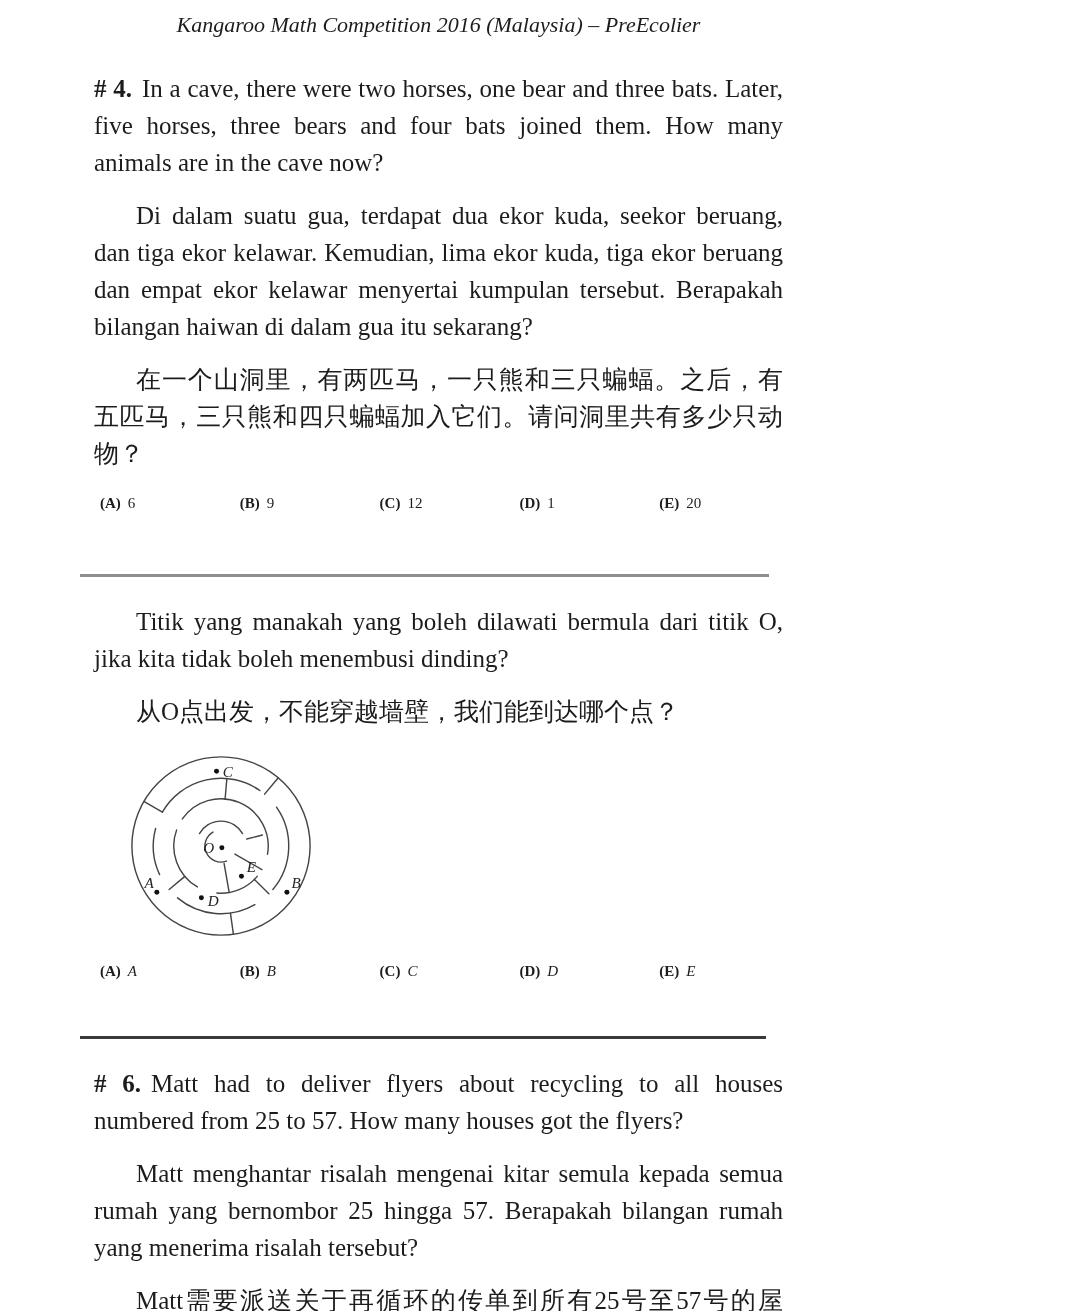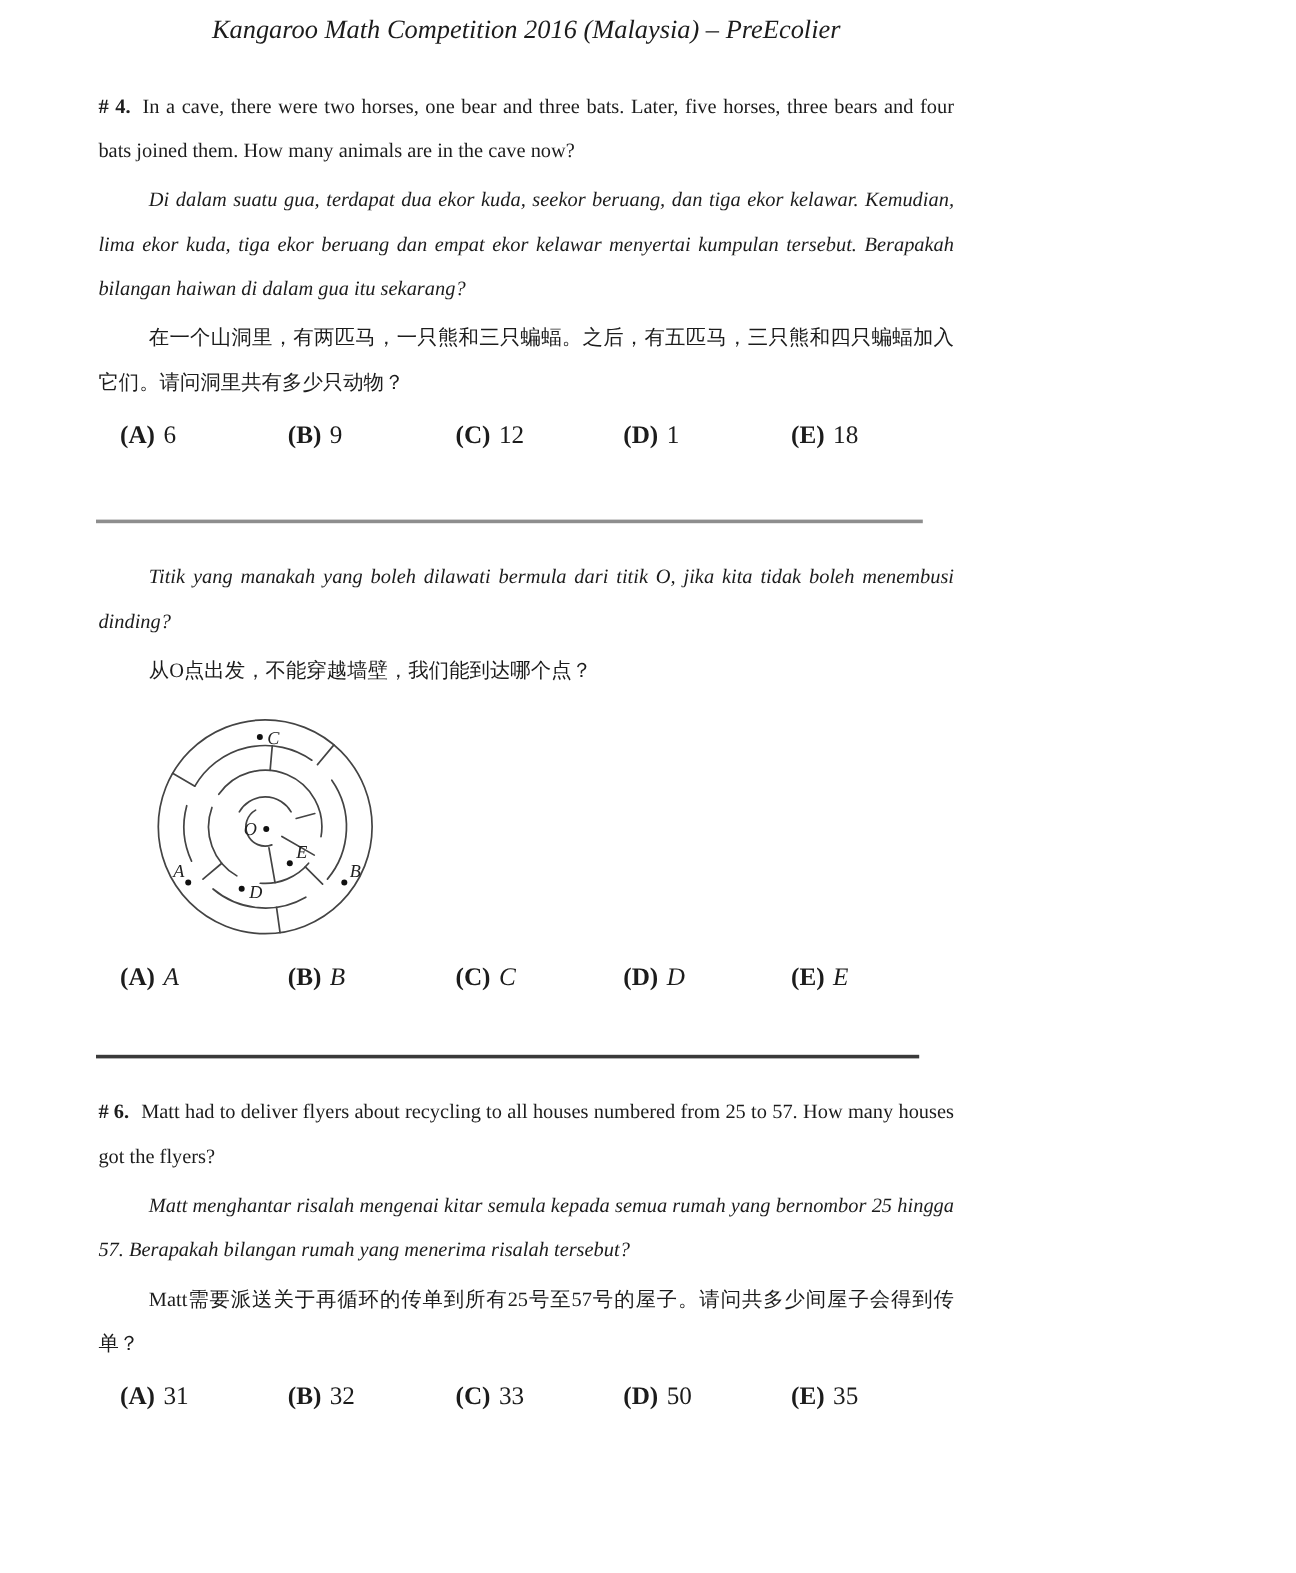"# 4. In a cave," p.line { font-size: 17px -> 25px; margin: 4px -> 16px }
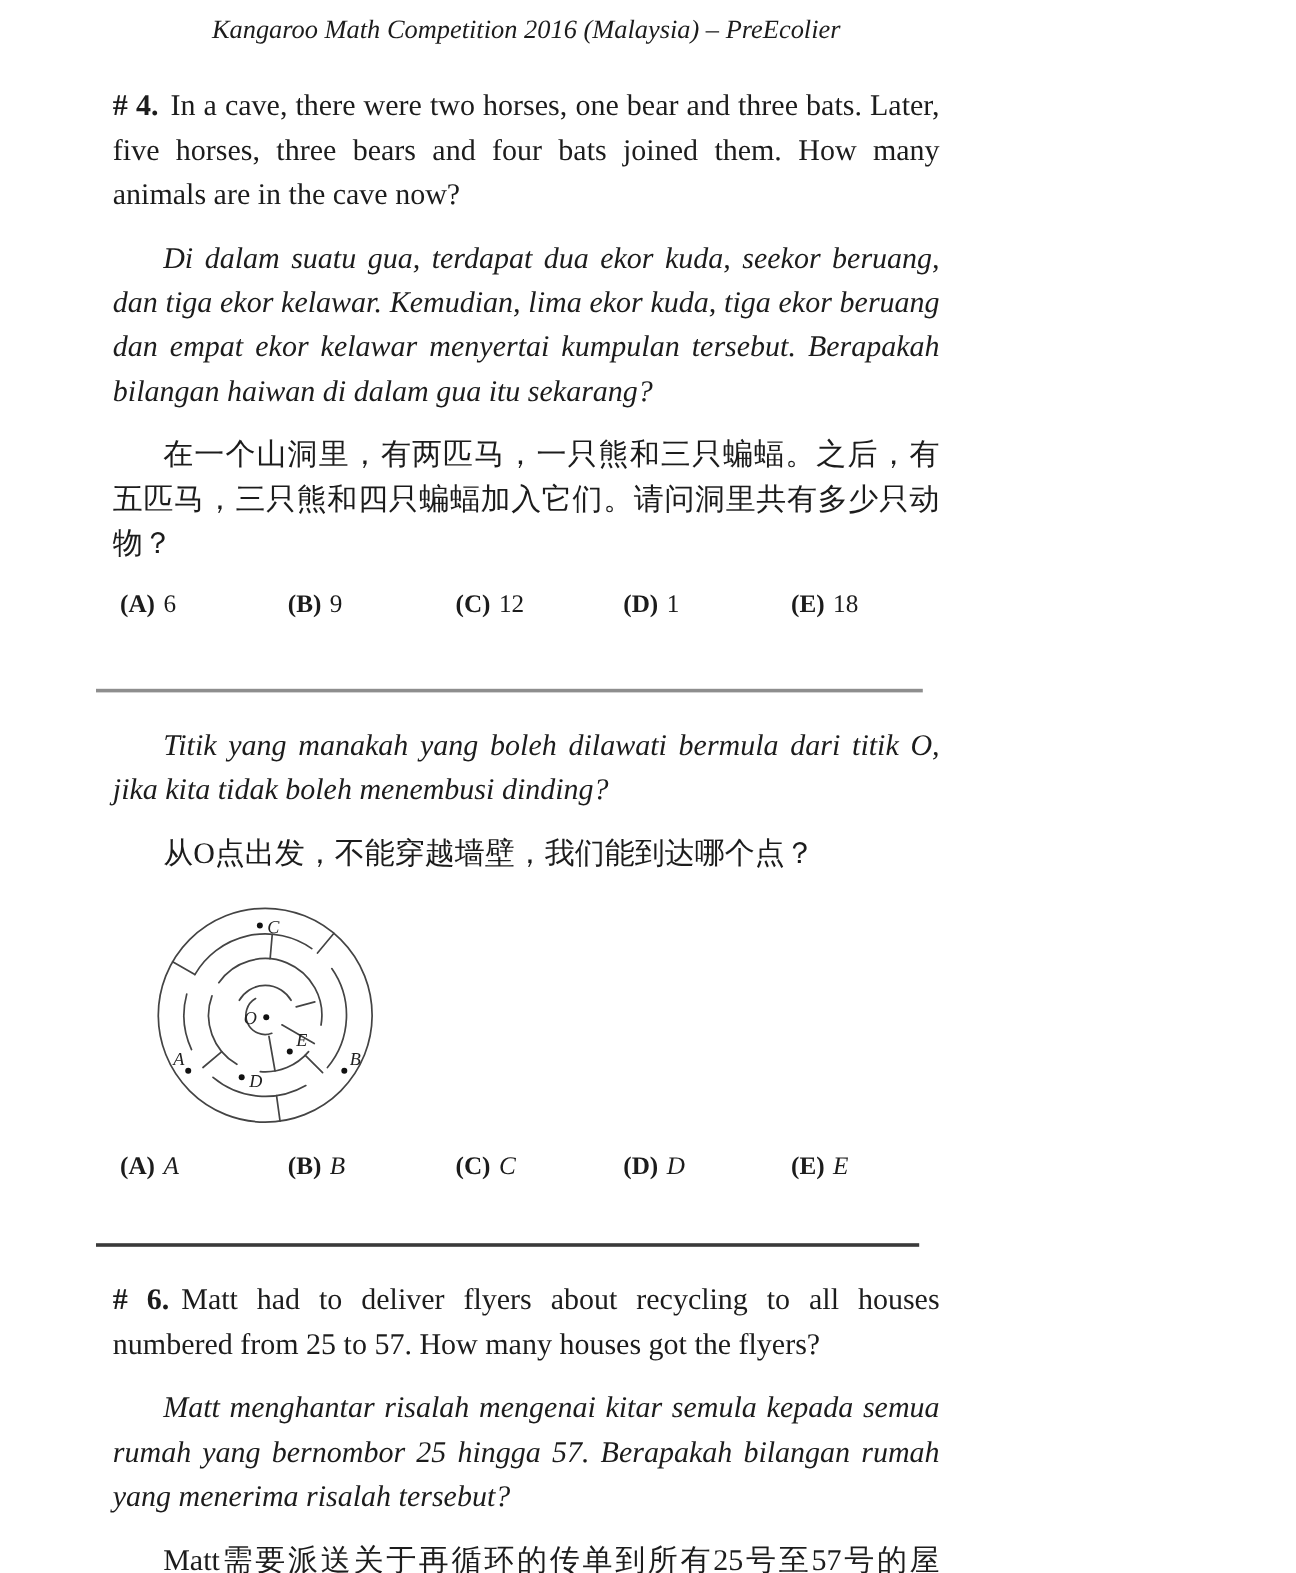"Di dalam suatu gua, terdapat" .q-ms { font-style: italic -> none }
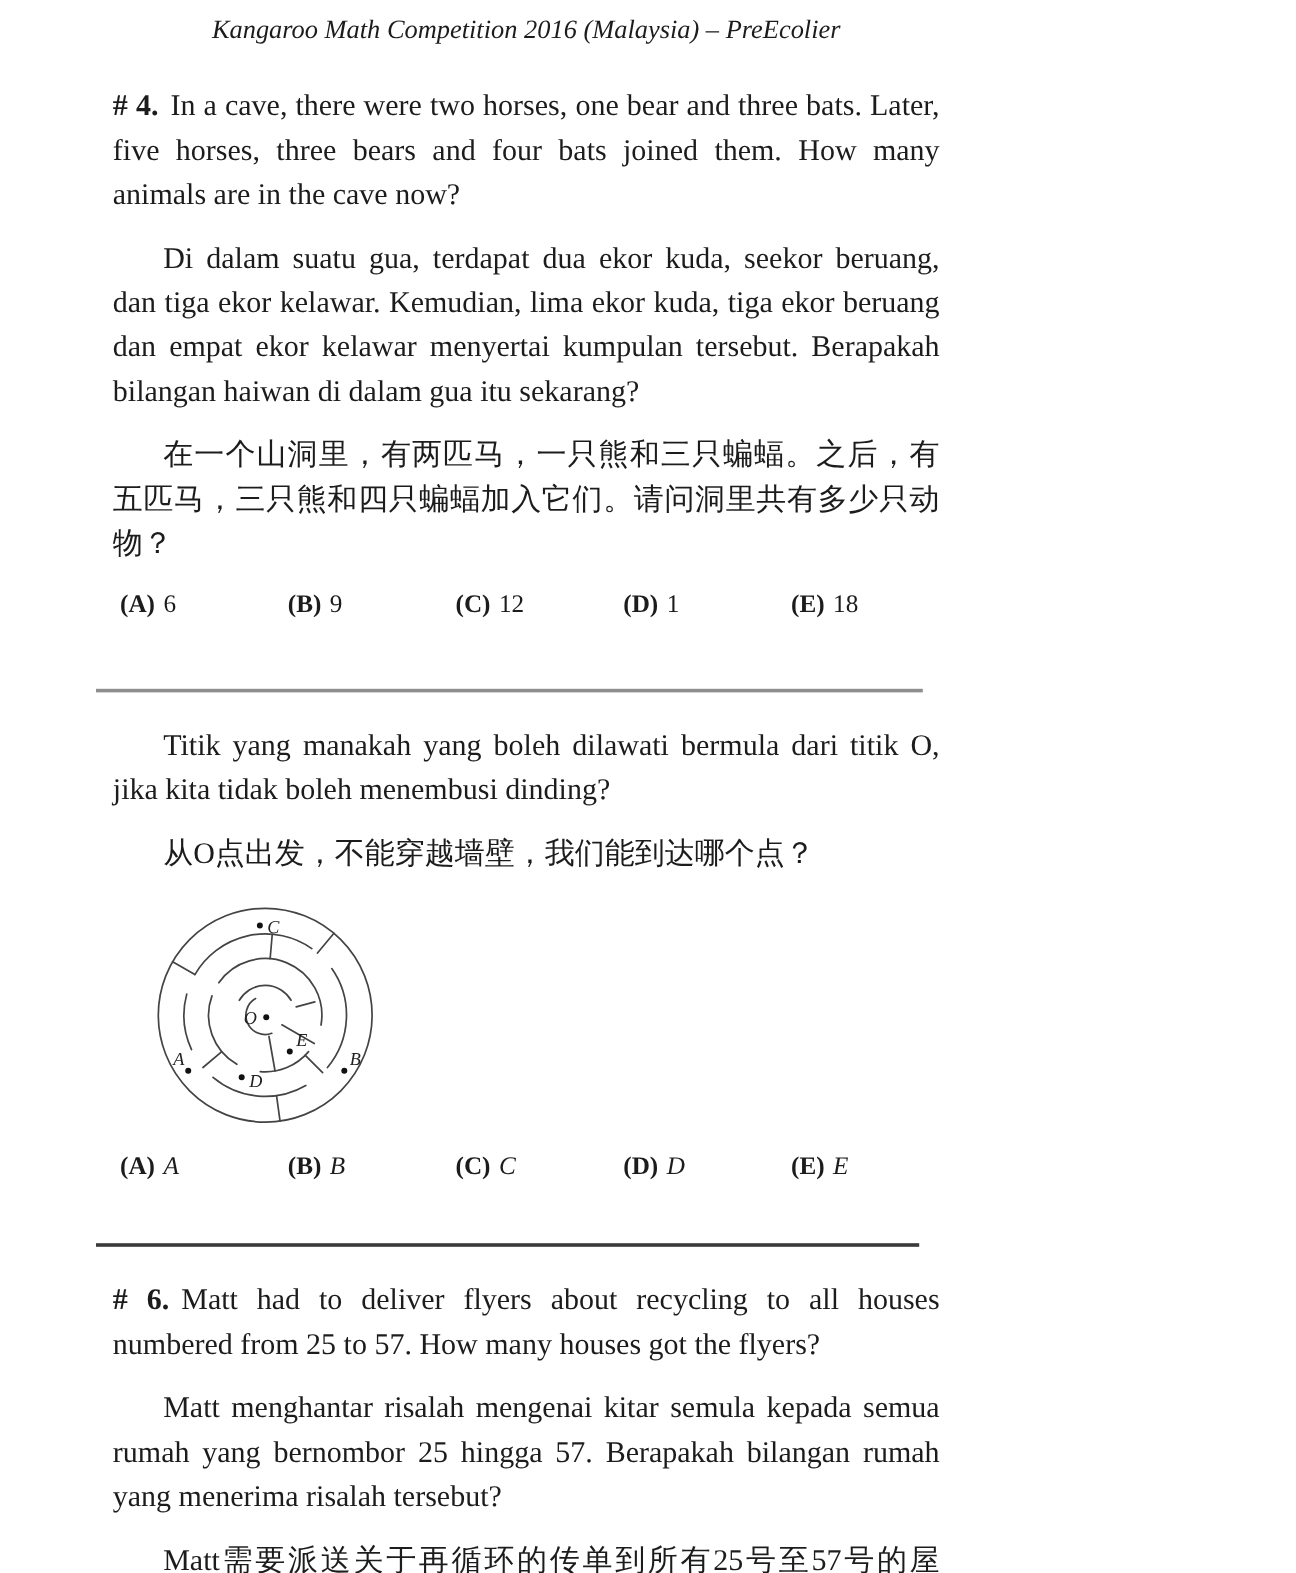"(A) 6" .options { font-size: 21px -> 15px }
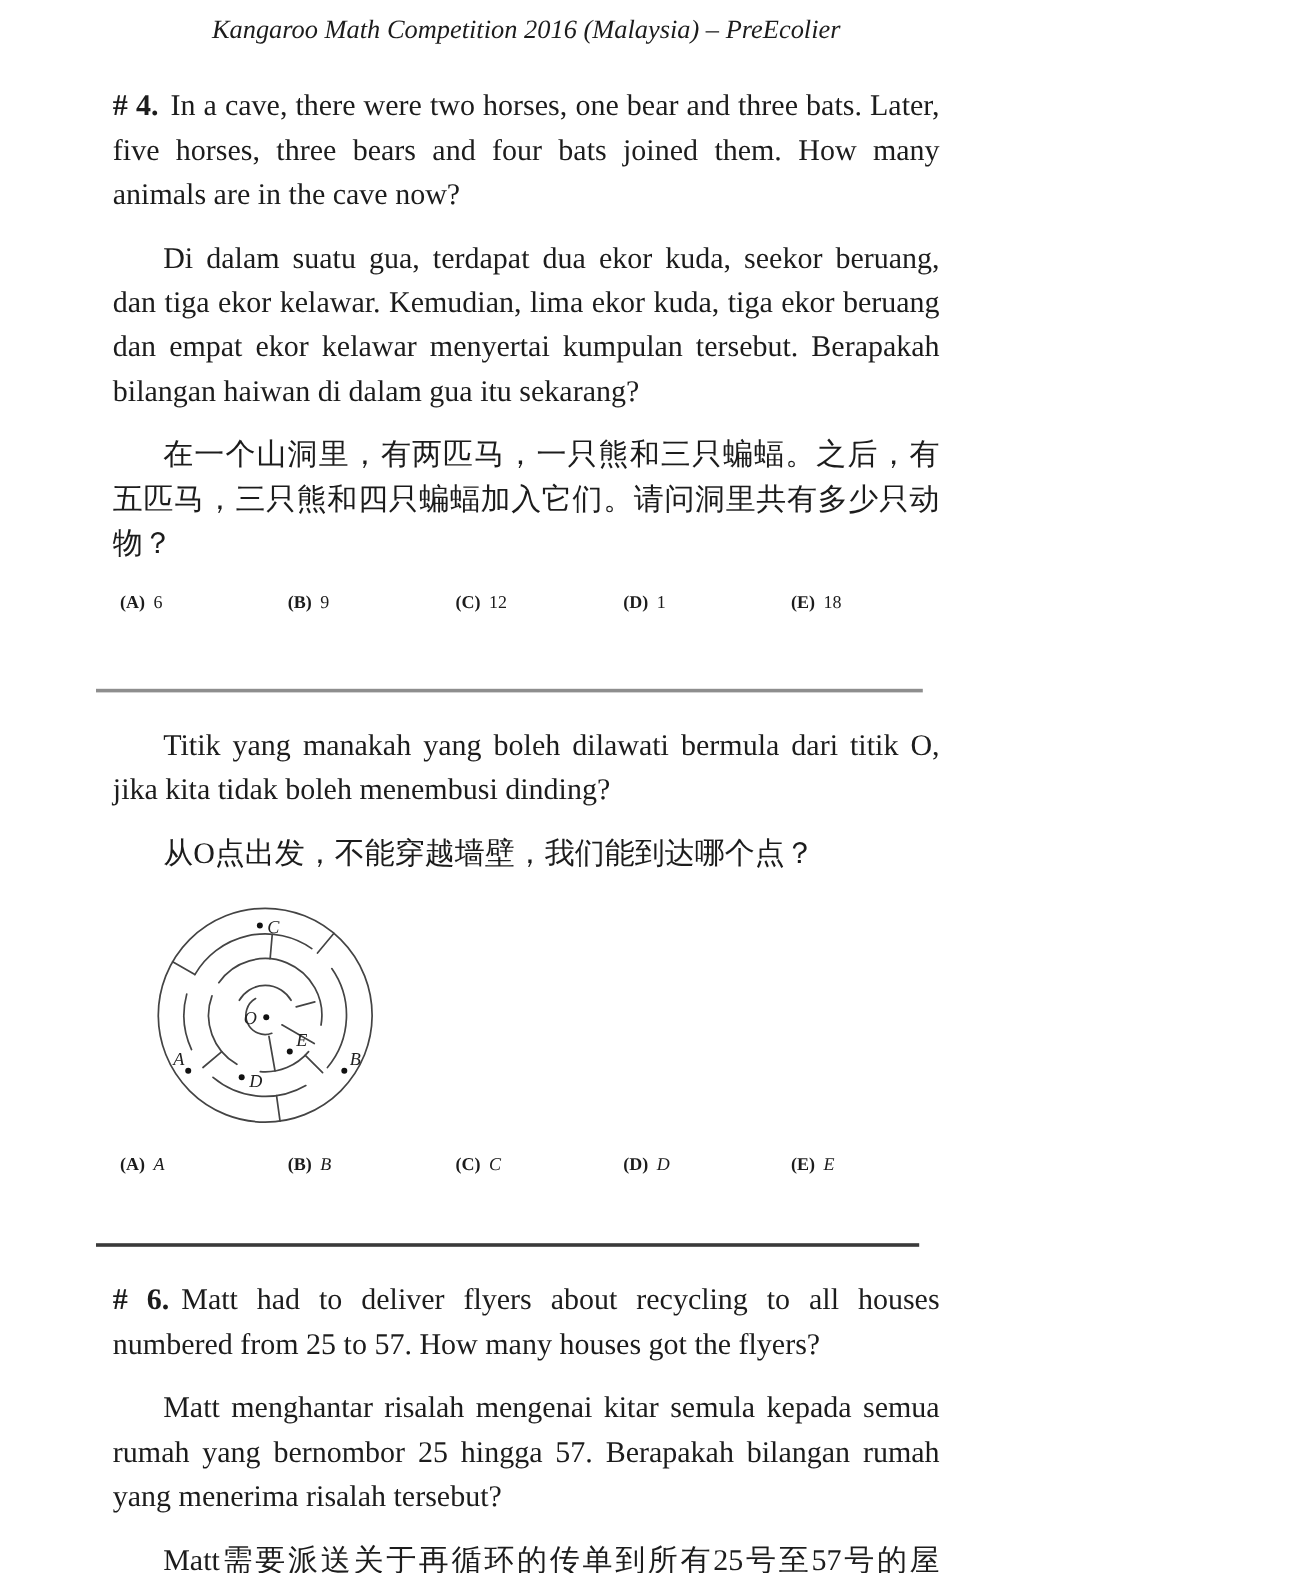"18" span.opt-value { text: 18 -> 20 }
